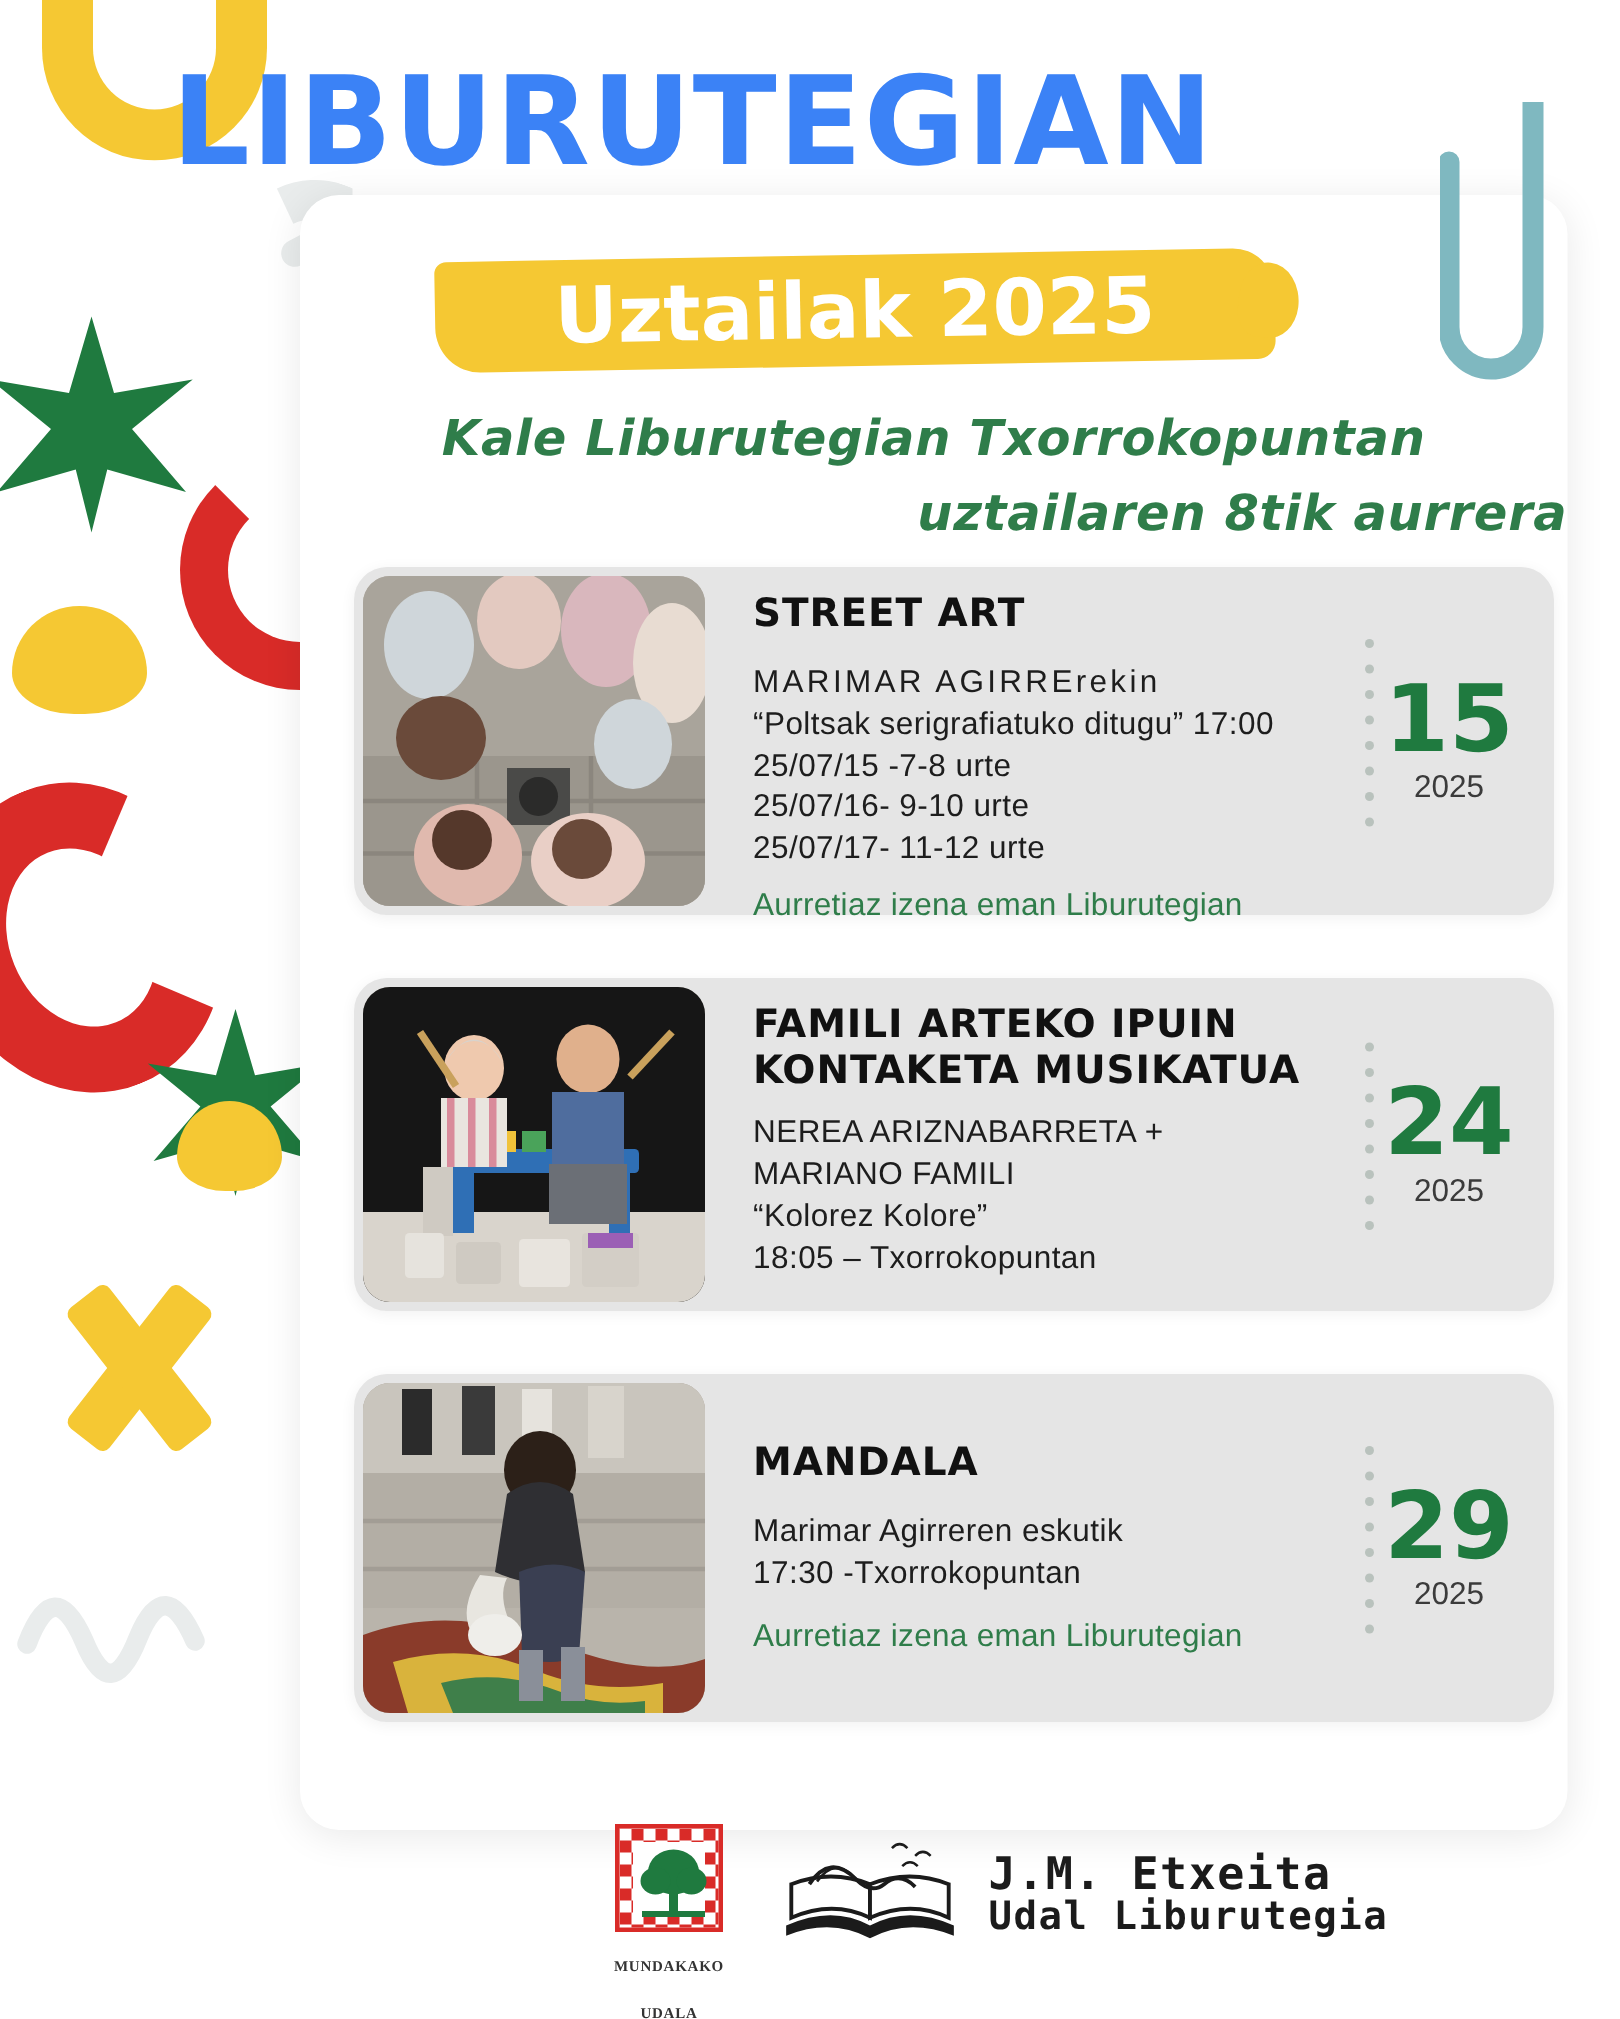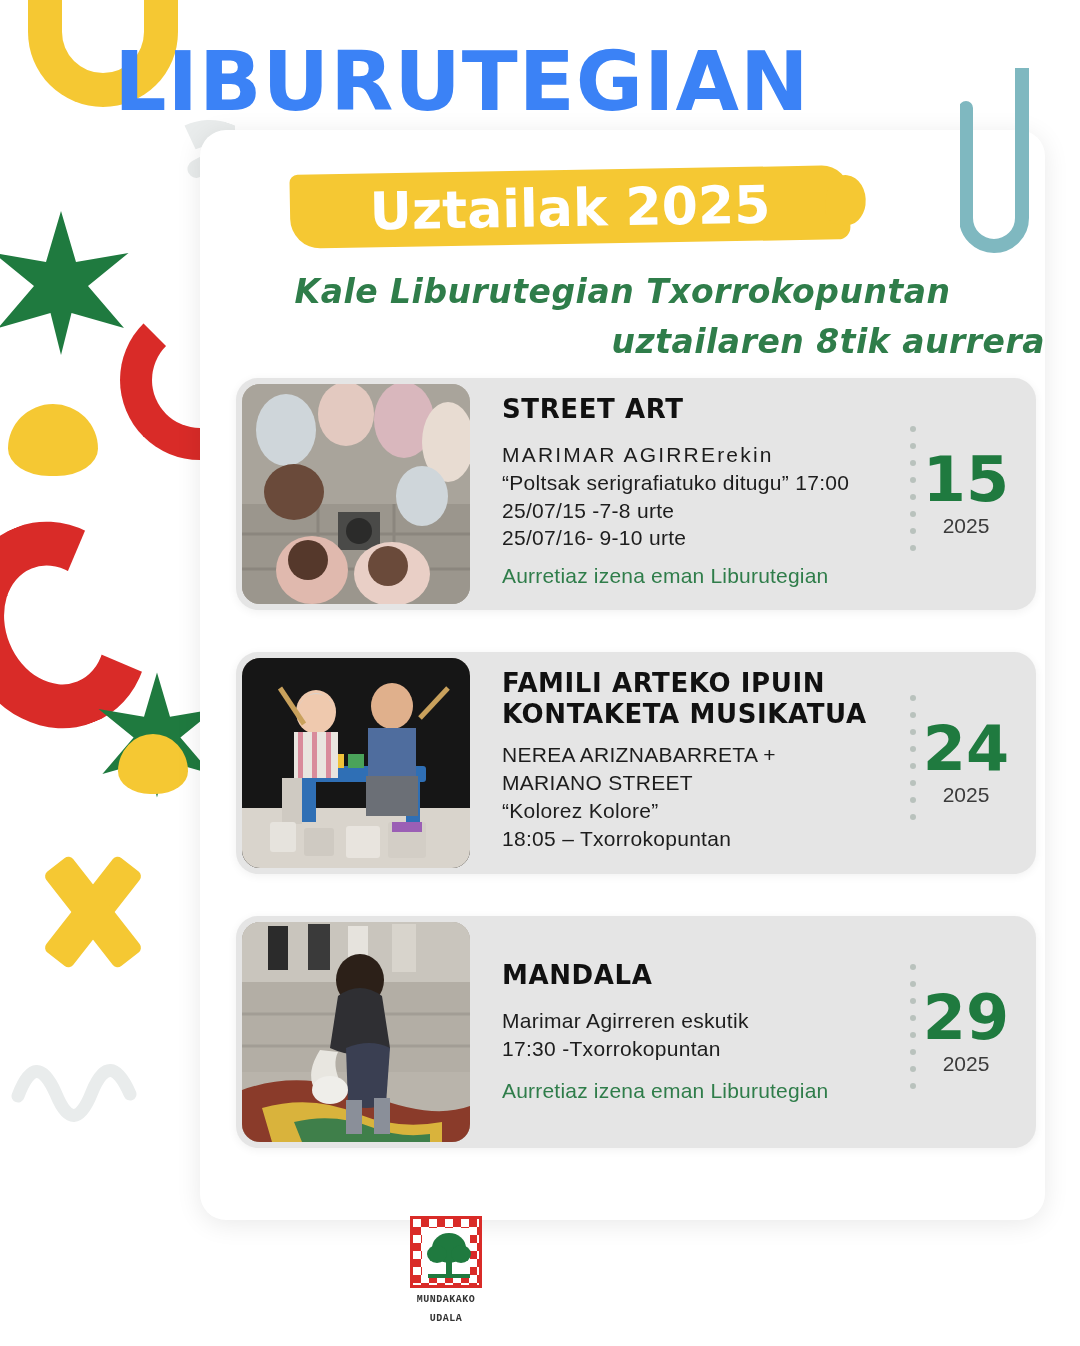"25/07/17- 11-12 urte" div.ev-line { html: none -> <div>25/07/17- 11-12 urte</div> }
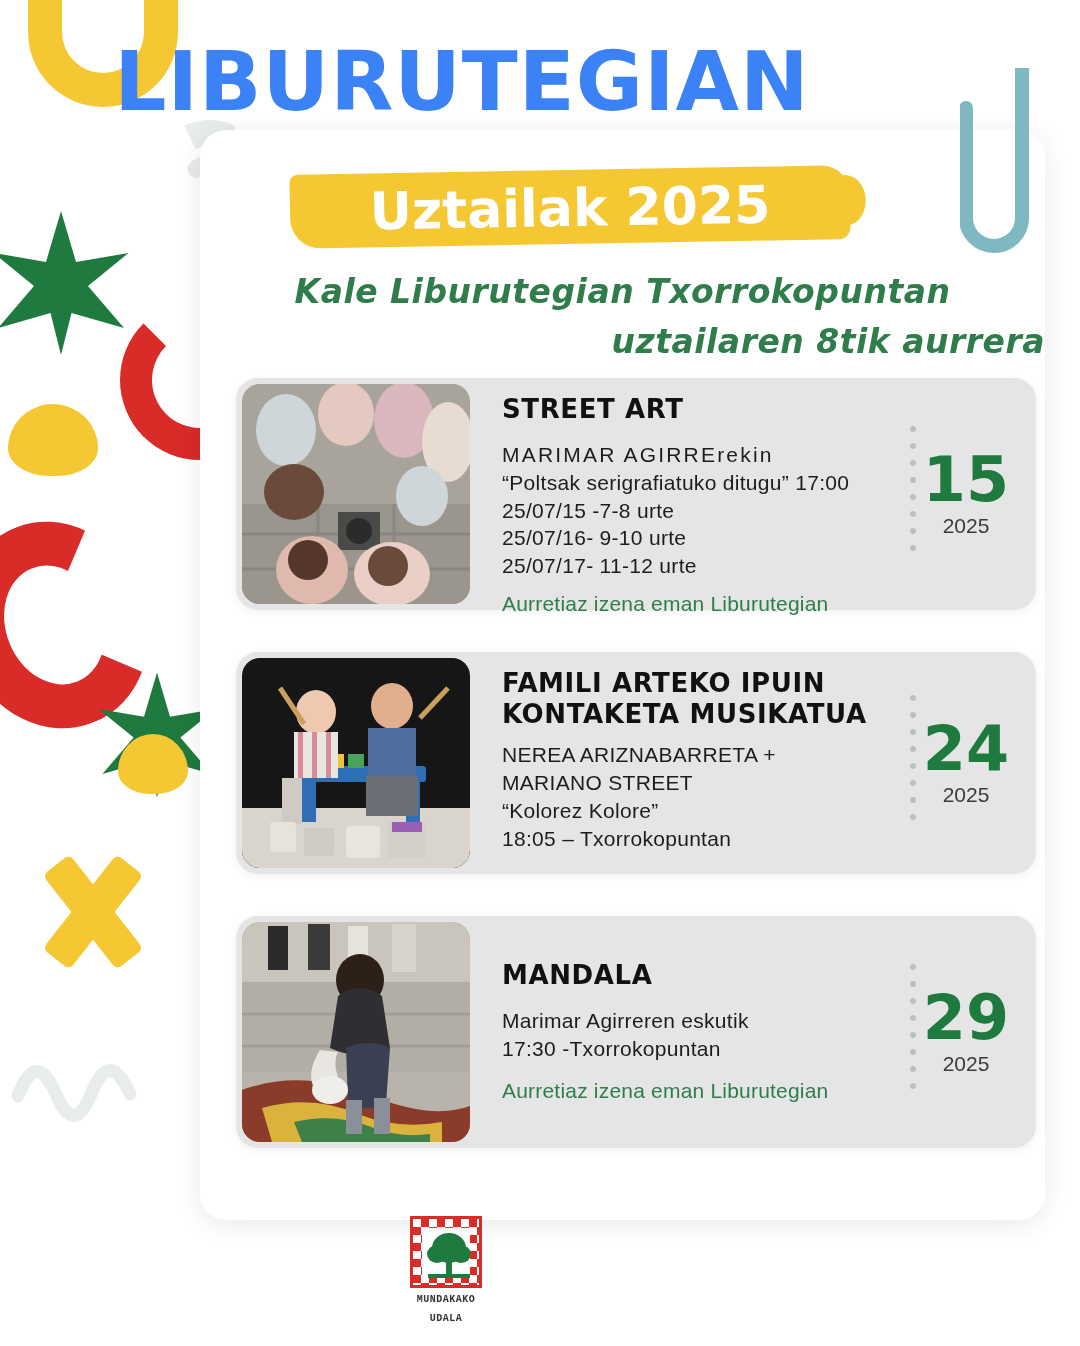"MARIANO STREET" div.ev-line { text: STREET -> FAMILI }
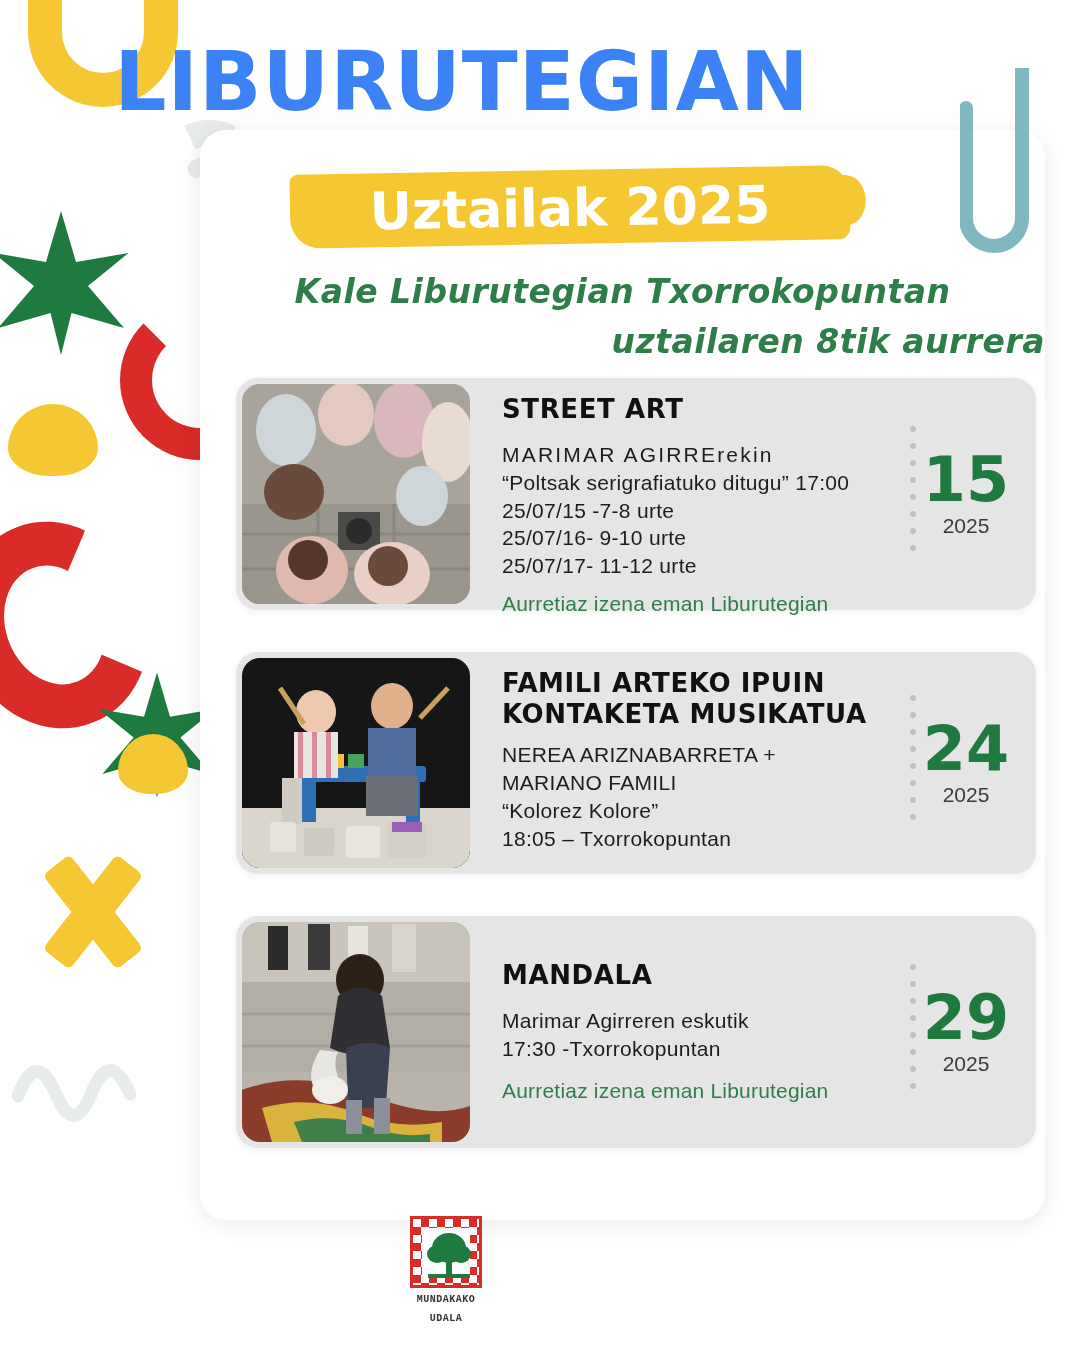"J.M. Etxeita" div.logo-lib { html: none -> <div> <svg> <path></path> <path></path> <path></path> <path></path> <path></path> <path></path> <path></path> <path></path> </svg> <div> <div>J.M. Etxeita</div> <div>Udal Liburutegia</div> </div> </div> }
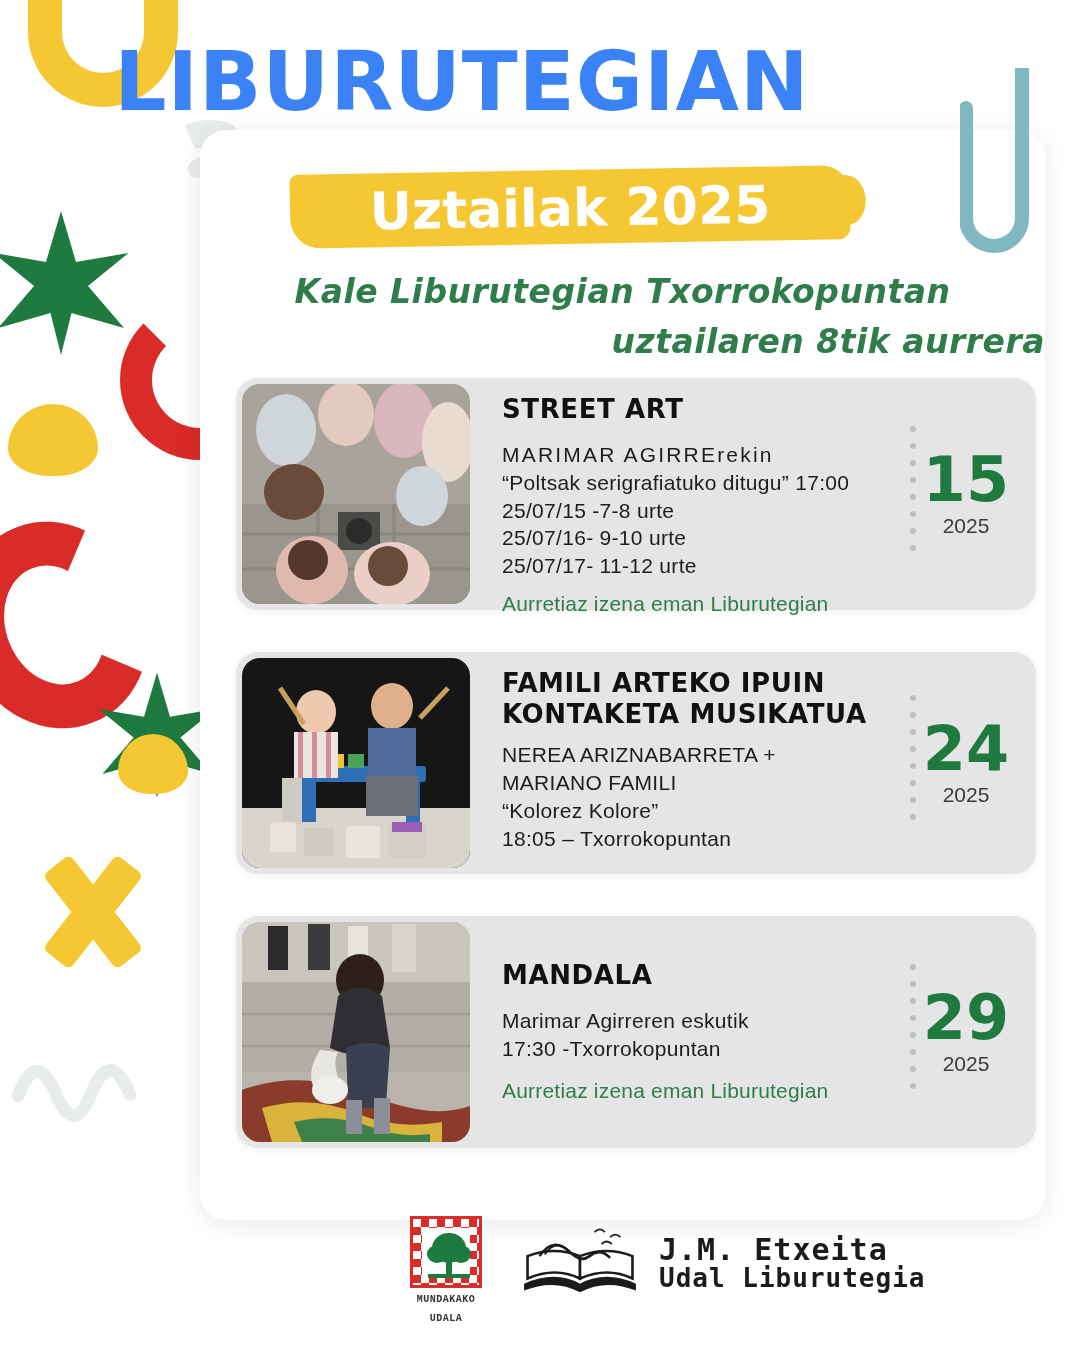"MUNDAKAKO" .logo-cap { font-family: Liberation Mono, monospace -> Liberation Serif, serif; margin-top: 6px -> 18px }
